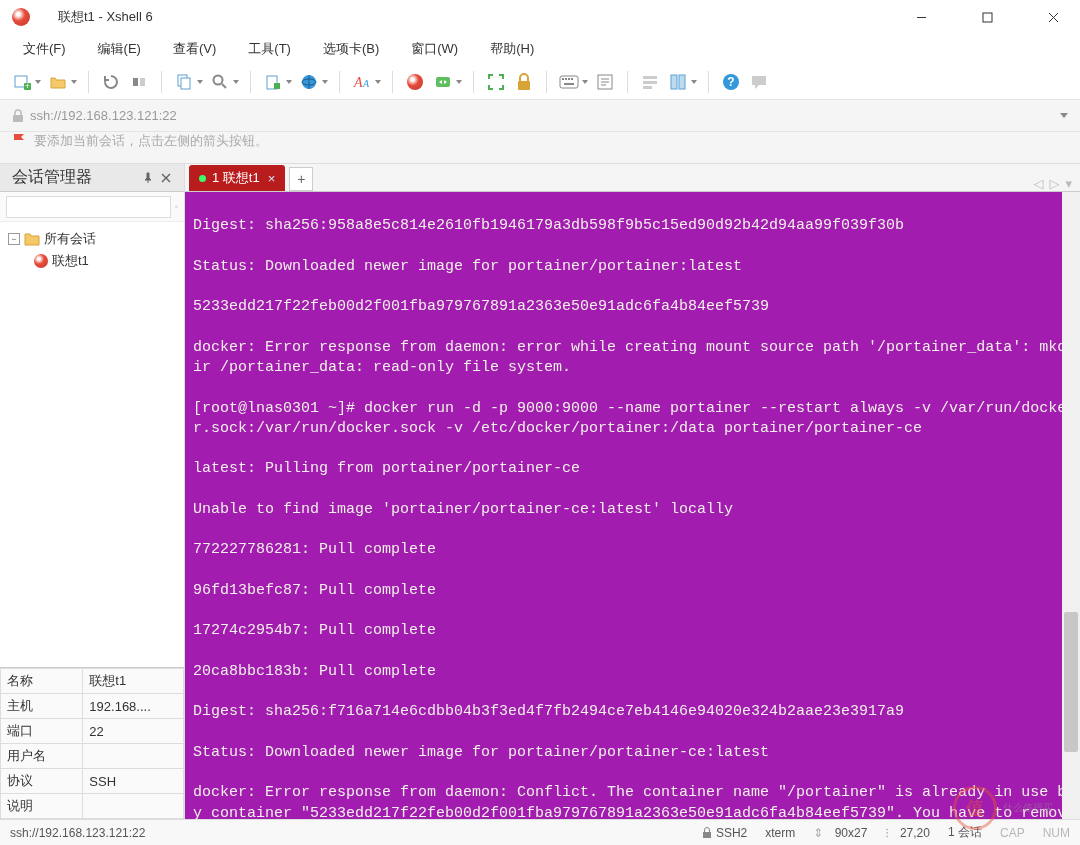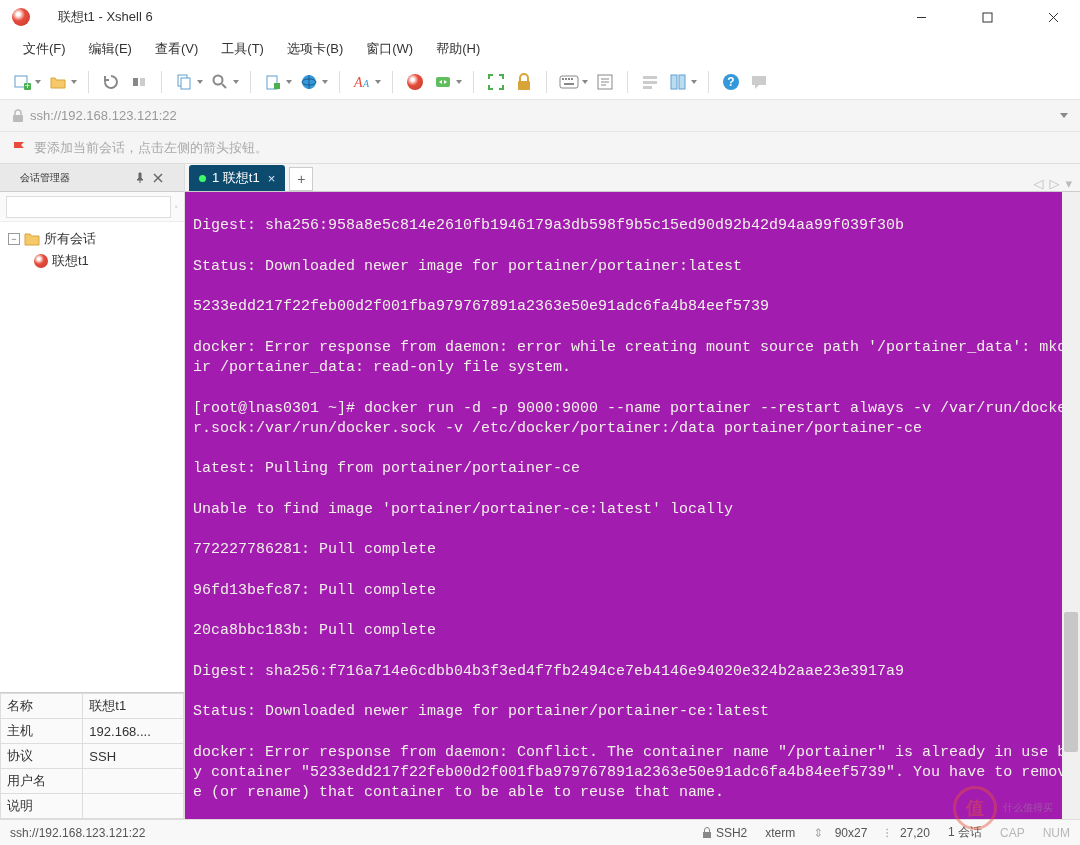"文件(F)" .menubar { gap: 5px -> 14px }
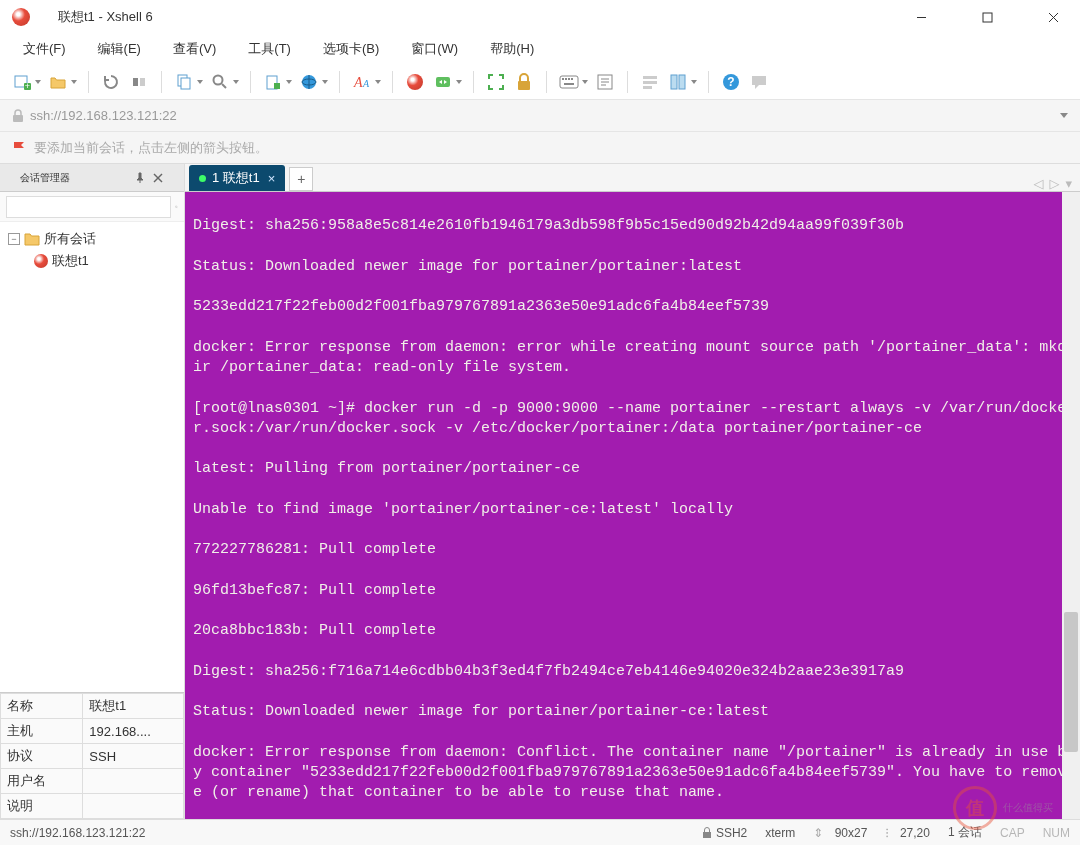"要添加当前会话，点击左侧的箭头按钮。" .hintbar { align-items: center -> flex-start }
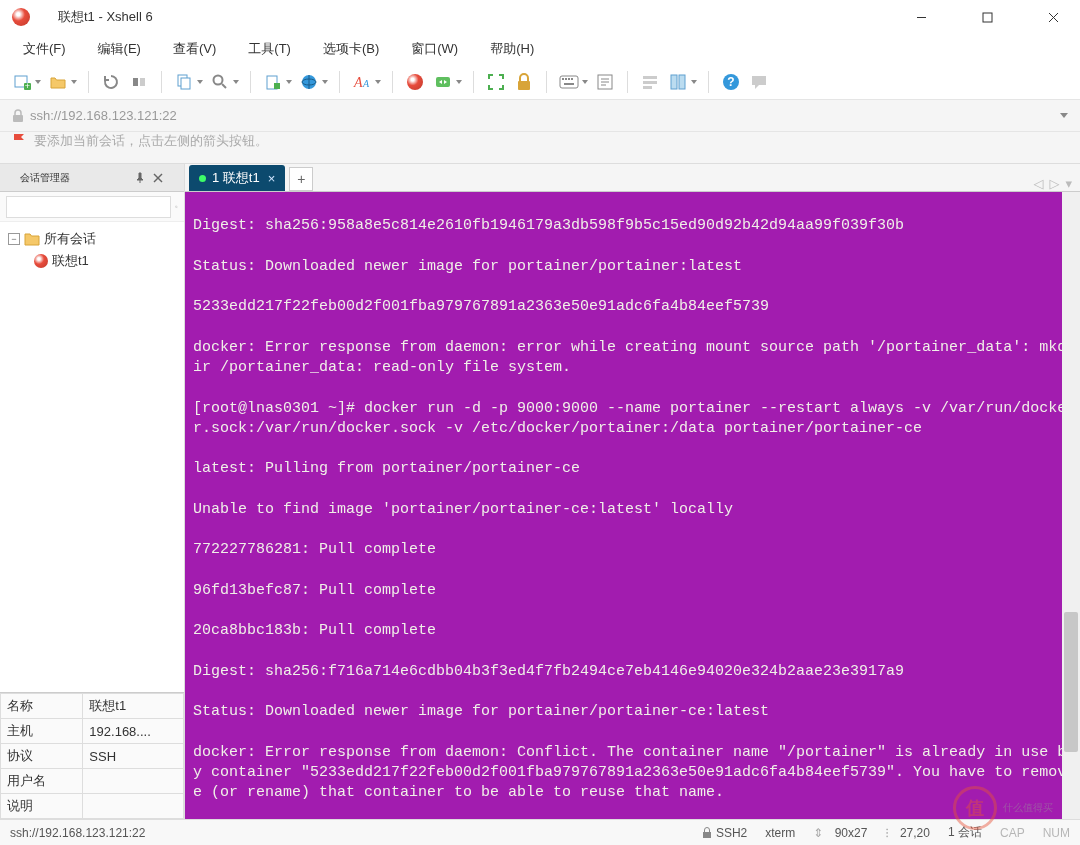"会话管理器" .panel-header { font-size: 10px -> 16px; padding: 0 20px -> 0 12px }
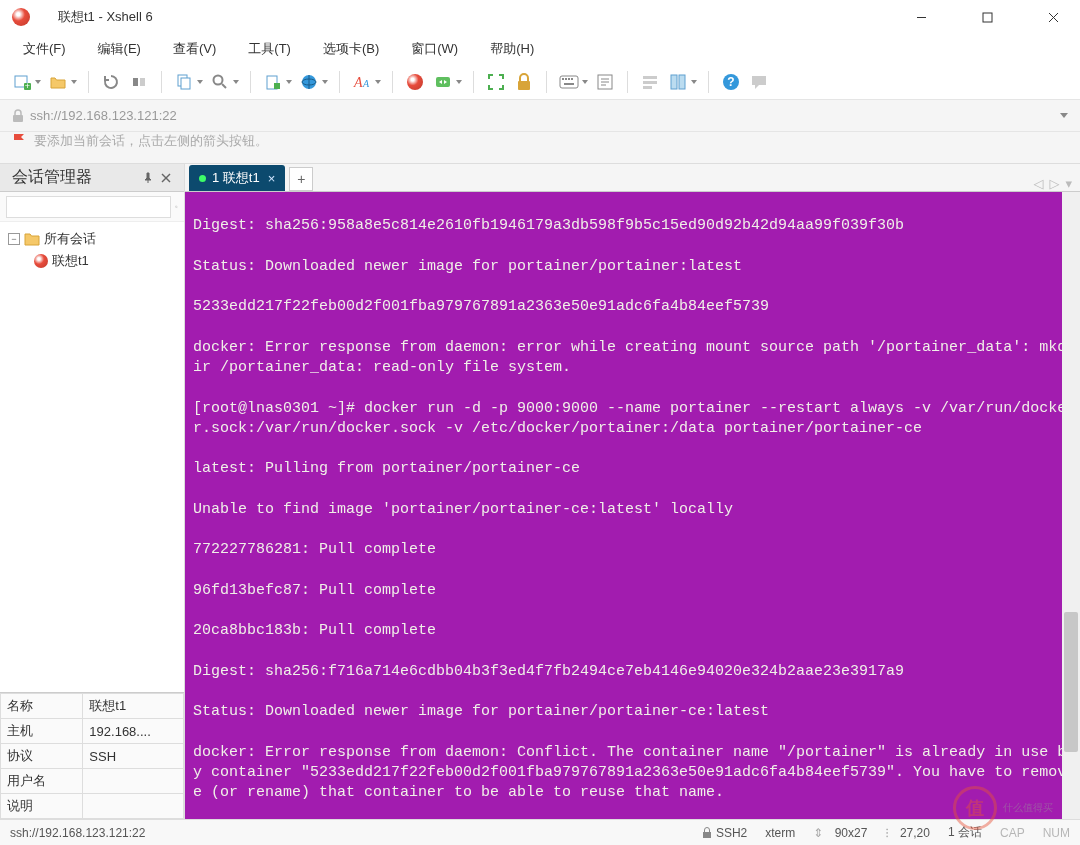"1 联想t1" .tab { background: #0c4a6e -> #b91c1c }
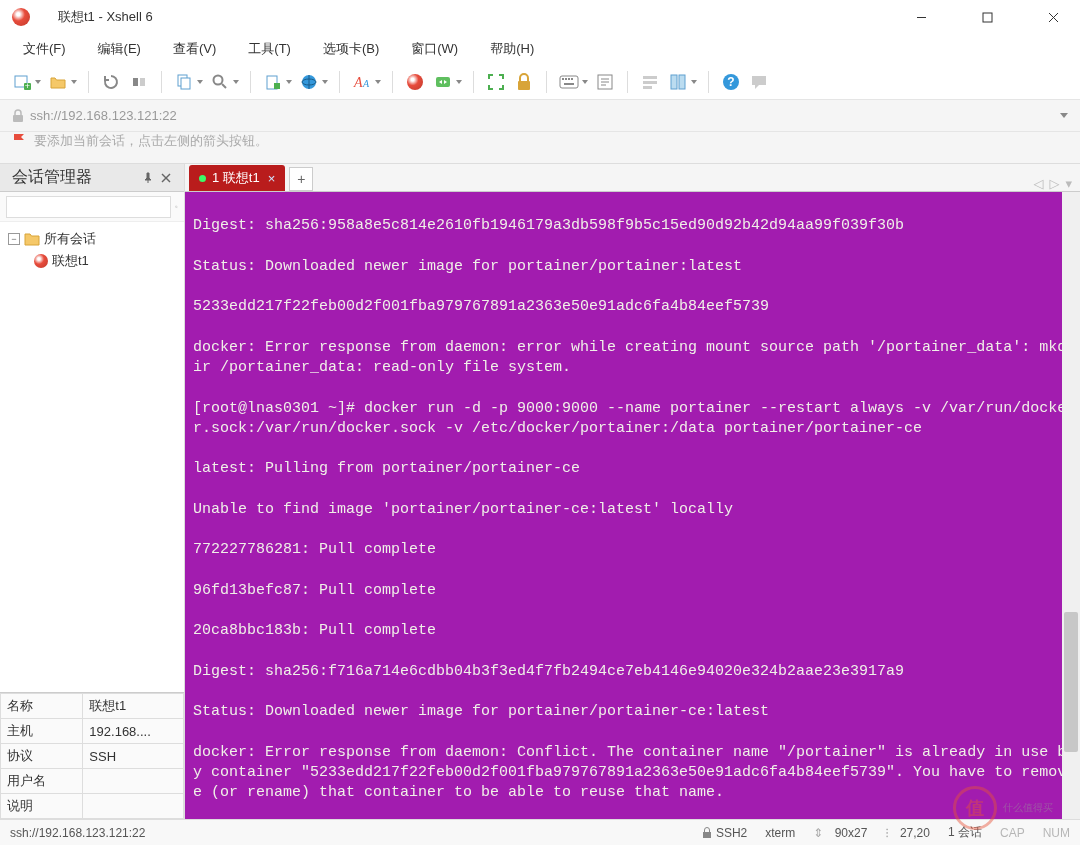"17274c2954b7: Pull complete" span.line { html: none -> <span>17274c2954b7: Pull complete</span> }
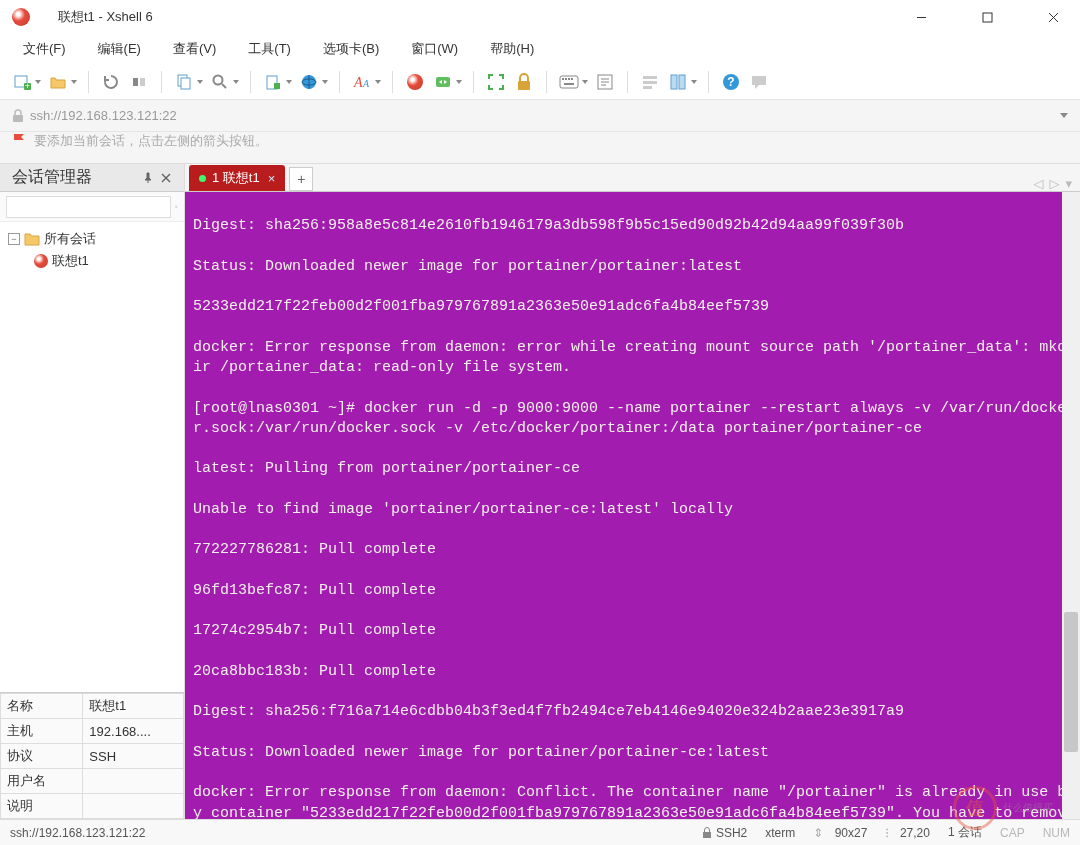"端口" tr { html: none -> <tr> <td>端口</td> <td>22</td> </tr> }
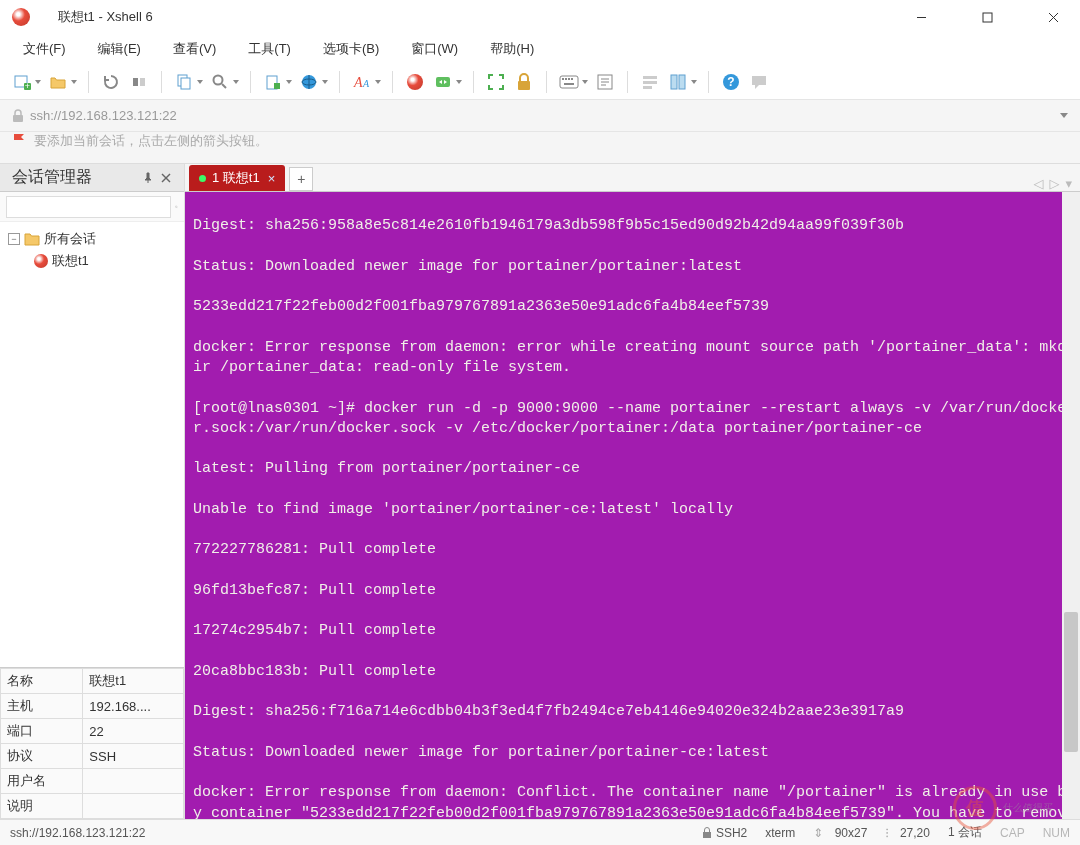"协议" tr { order: before "用户名" -> after "用户名" }
